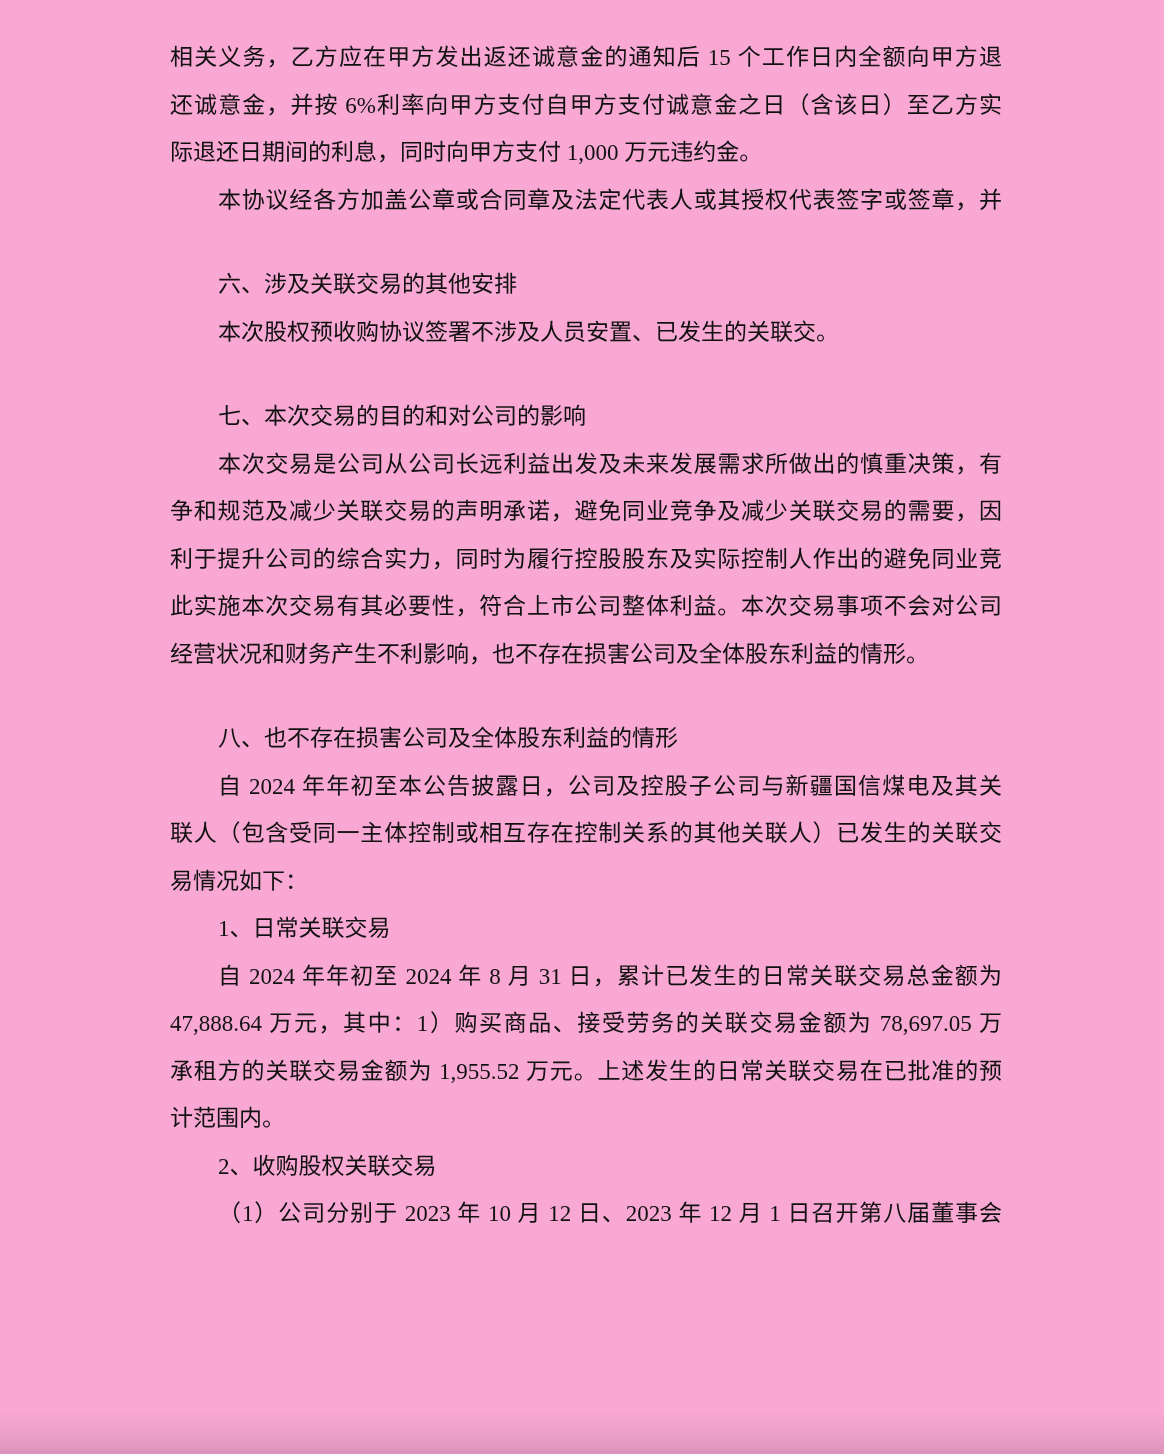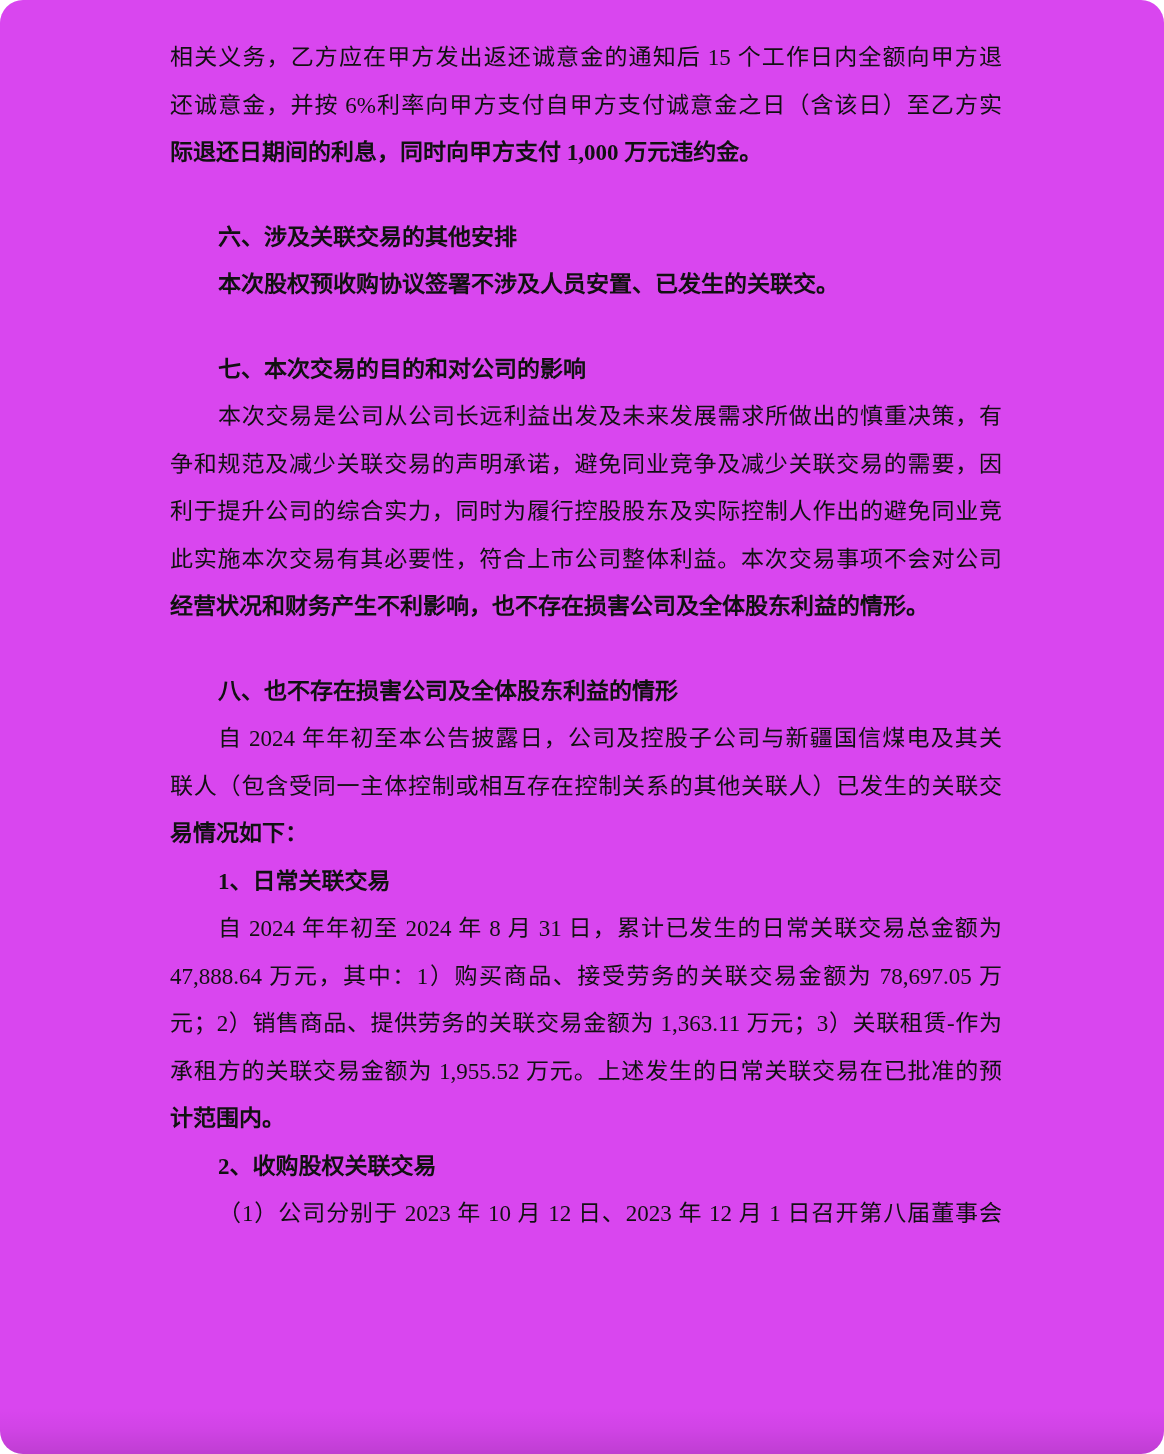"相关义务，乙方应在甲方发出返还诚意金的通知后 15 个工作日内全额向甲方退" .page { background: #d946ef -> #f9a8d4; border-radius: 23px -> none }
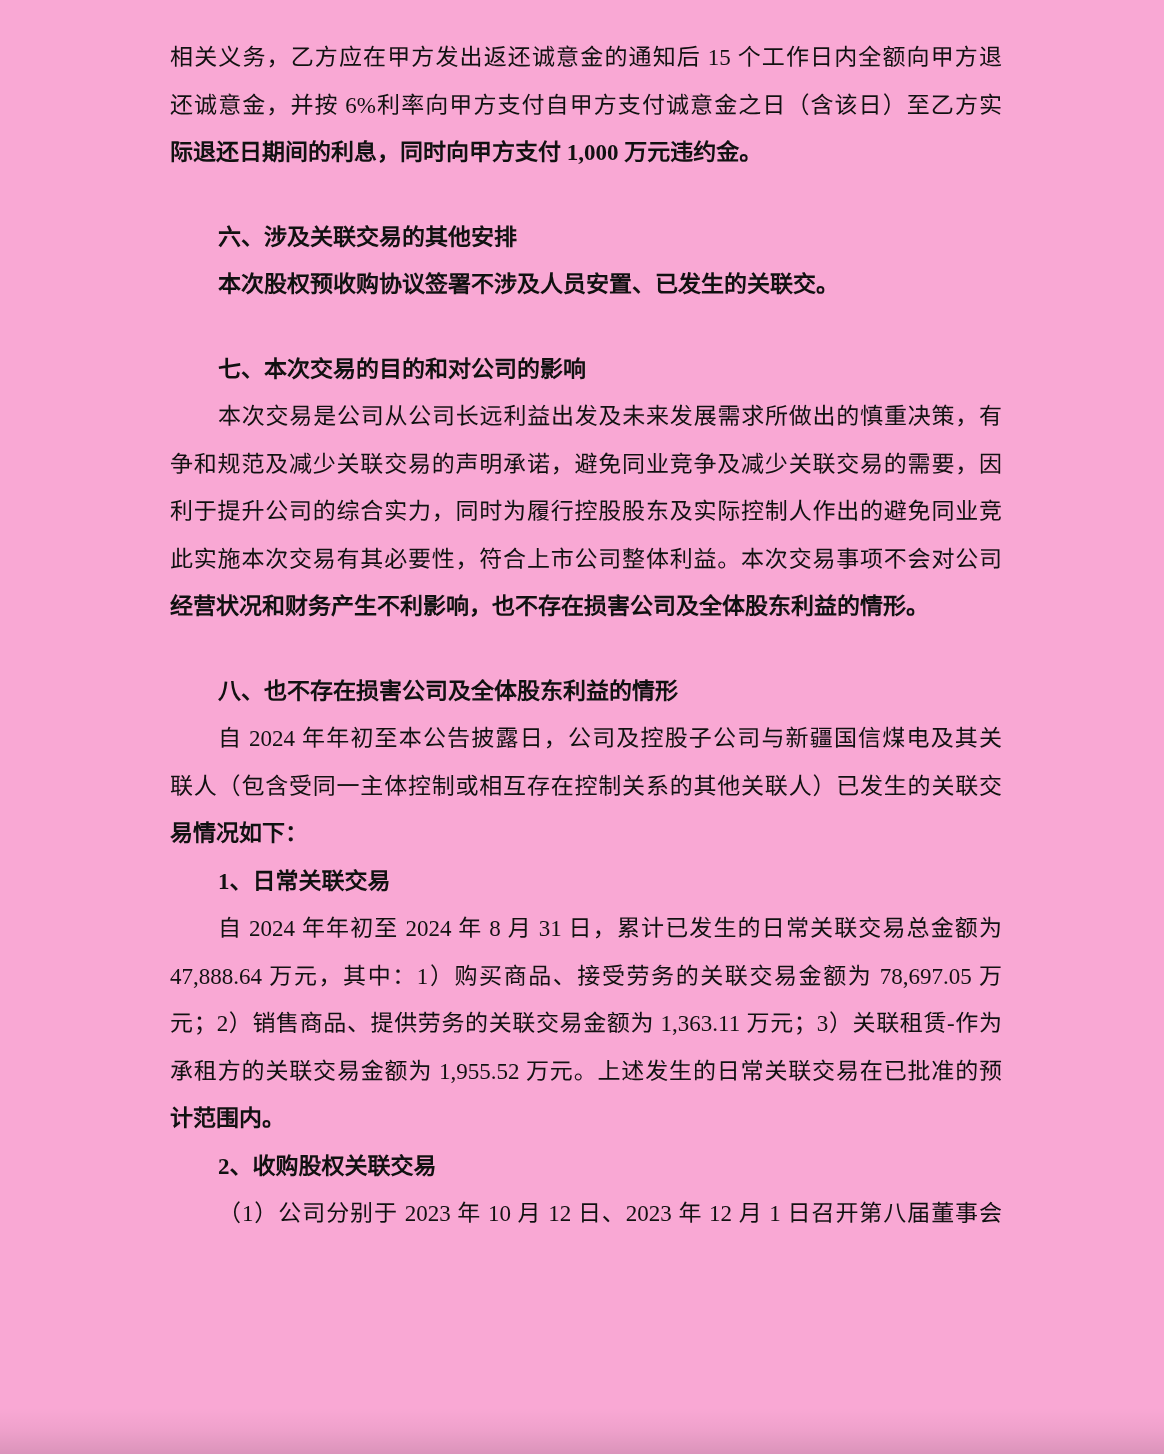"际退还日期间的利息，同时向甲方支付 1,000 万元违约金。" .plain { font-weight: bold -> none }
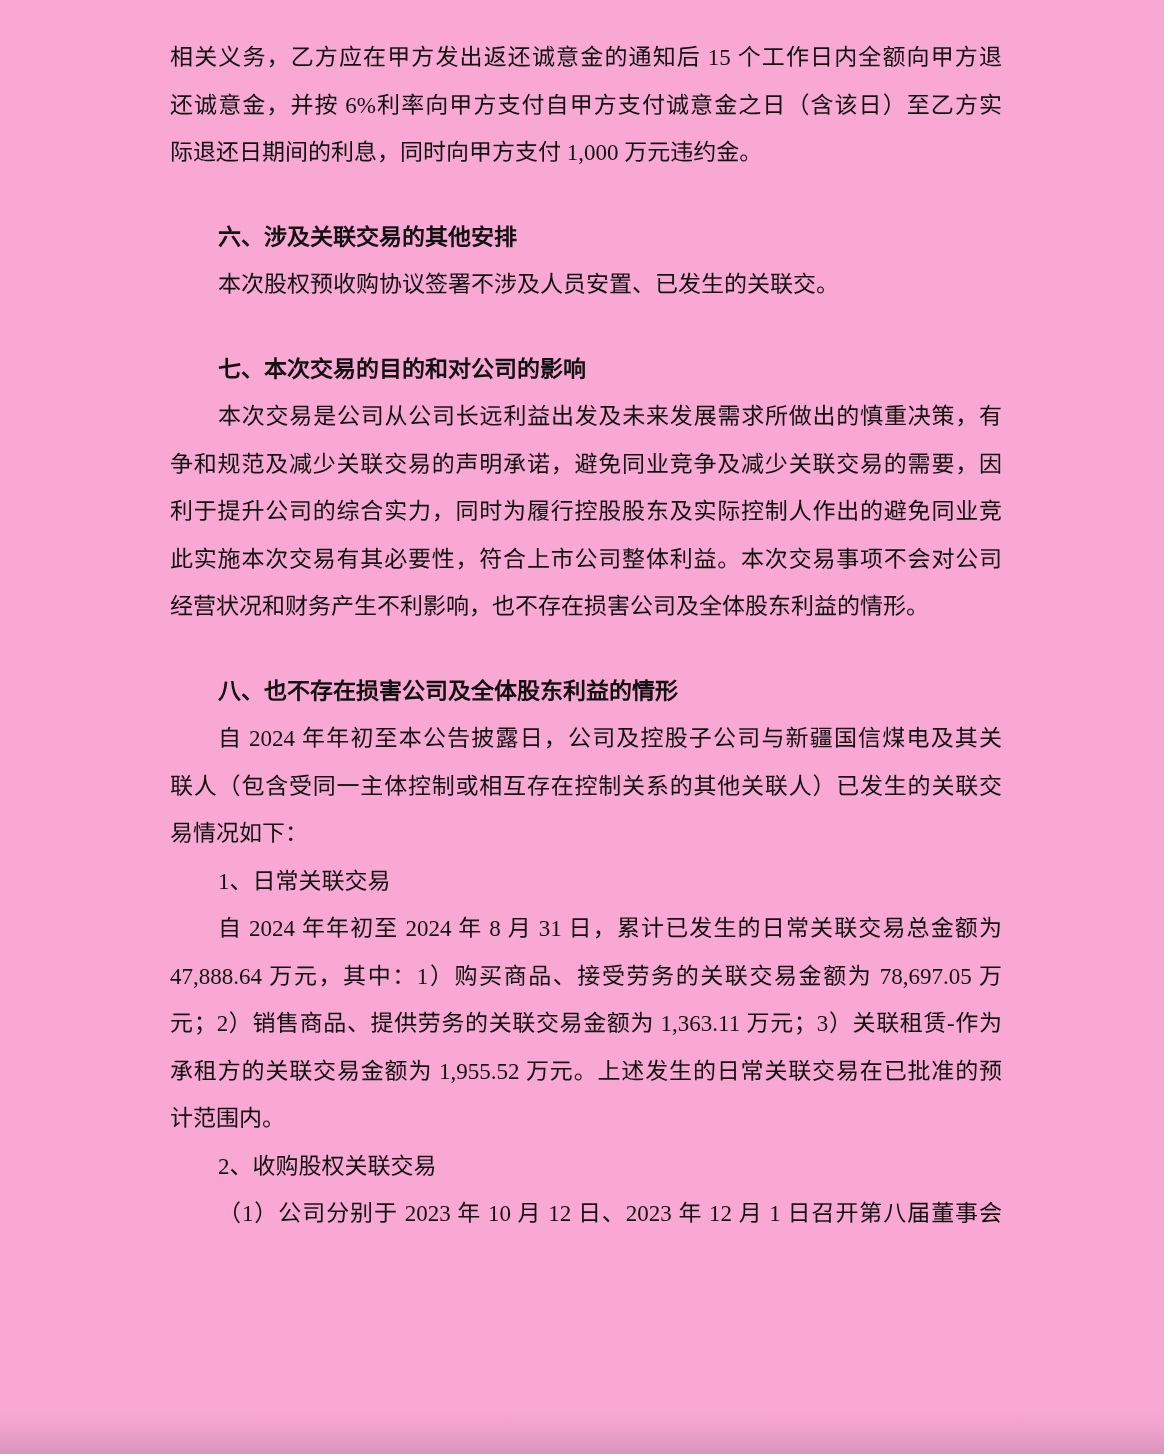"本协议经各方加盖公章或合同章及法定代表人或其授权代表签字或签章，并" div.line { html: none -> <div>本协议经各方加盖公章或合同章及法定代表人或其授权代表签字或签章，并</div> }
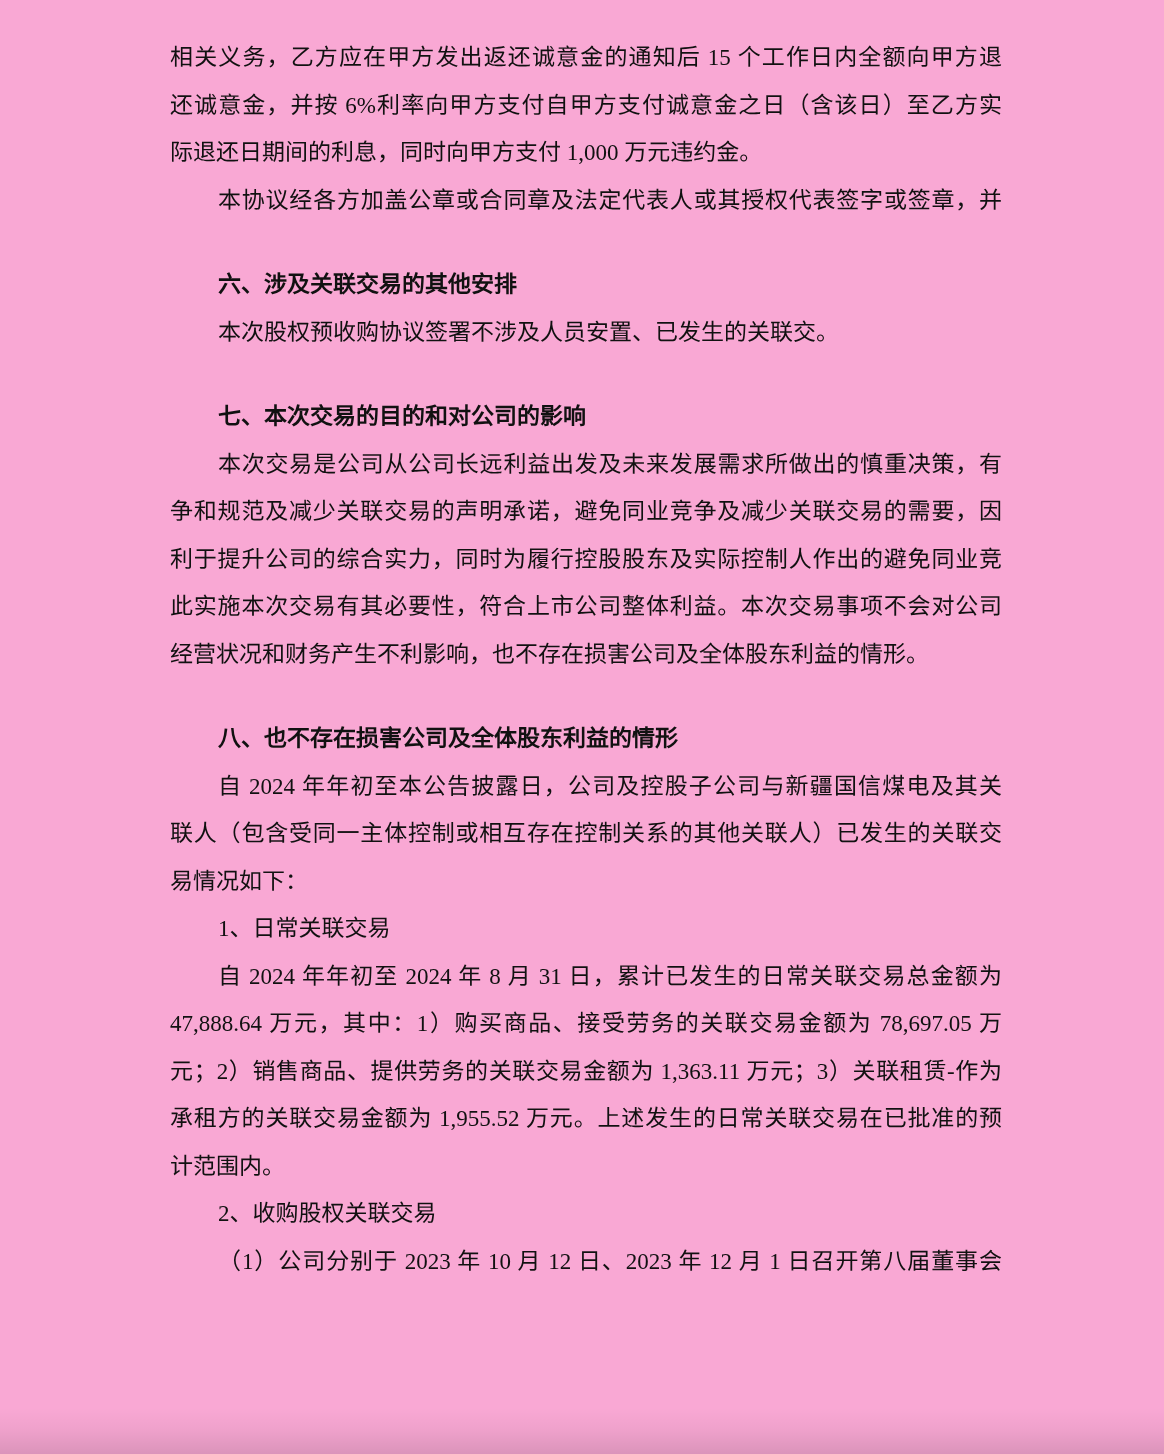"六、涉及关联交易的其他安排" .heading { font-weight: 700 -> 400 }
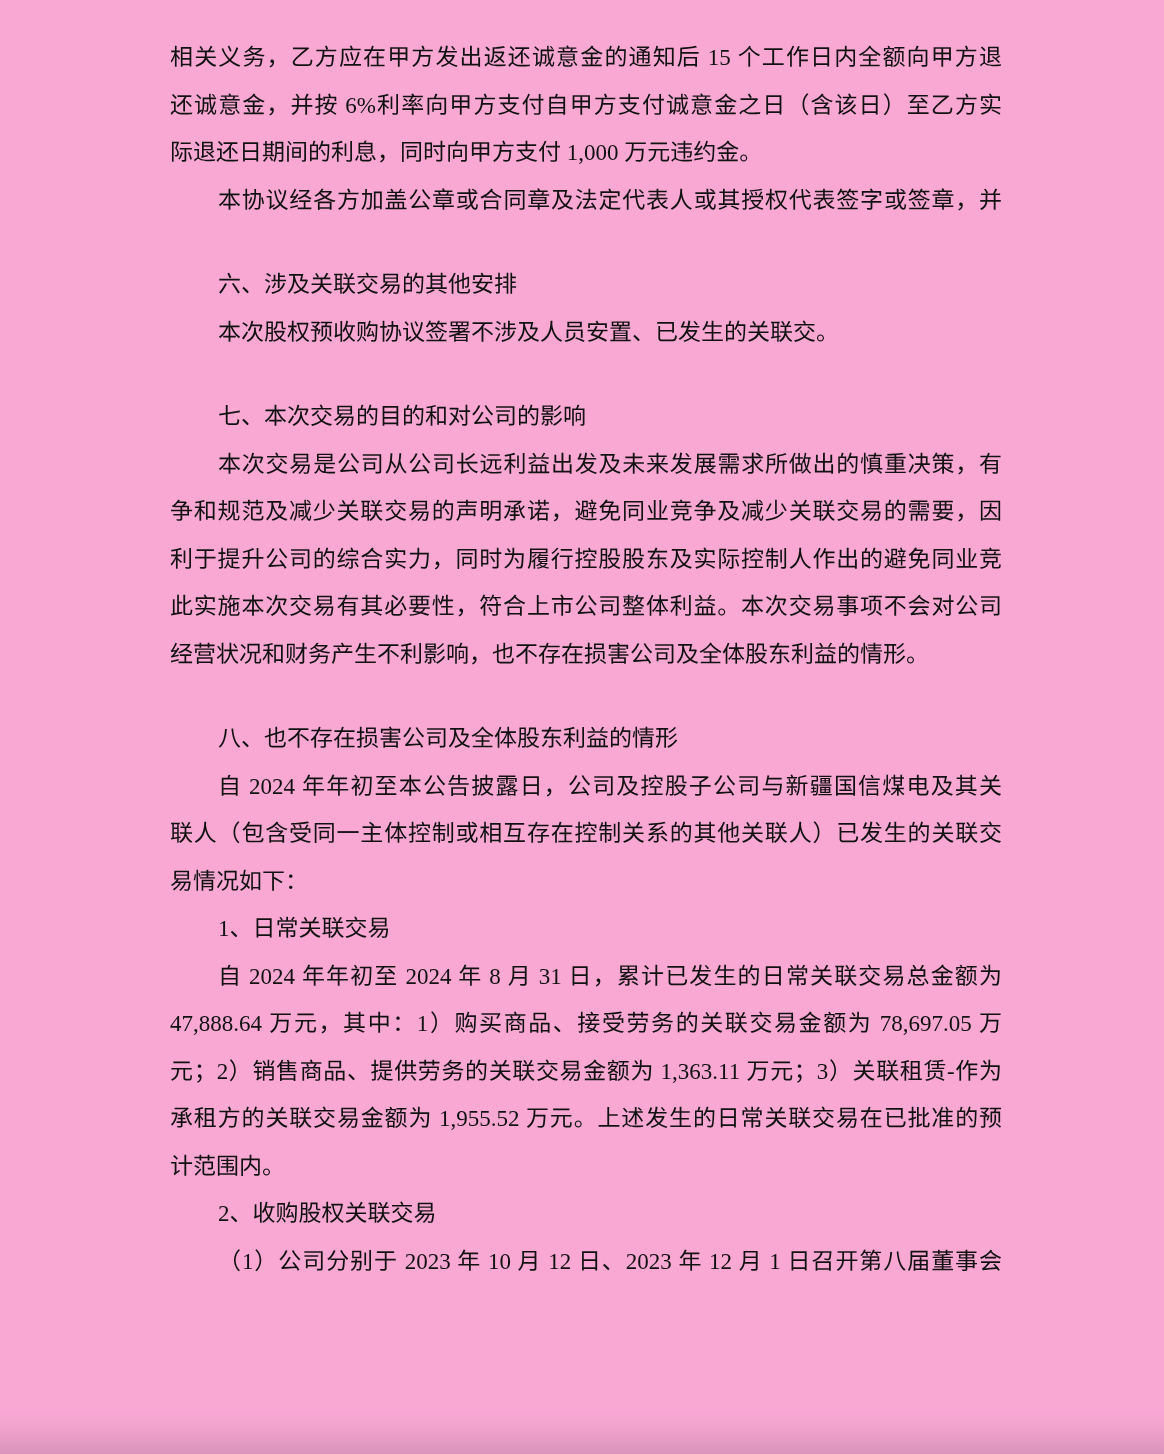"元；2）销售商品、提供劳务的关联交易金额为 1,363.11" div.line { html: <div>元；2）销售商品、提供劳务的关联交易金额为 1,363.11 万元；3）关联租赁-作为</div> -> none }
